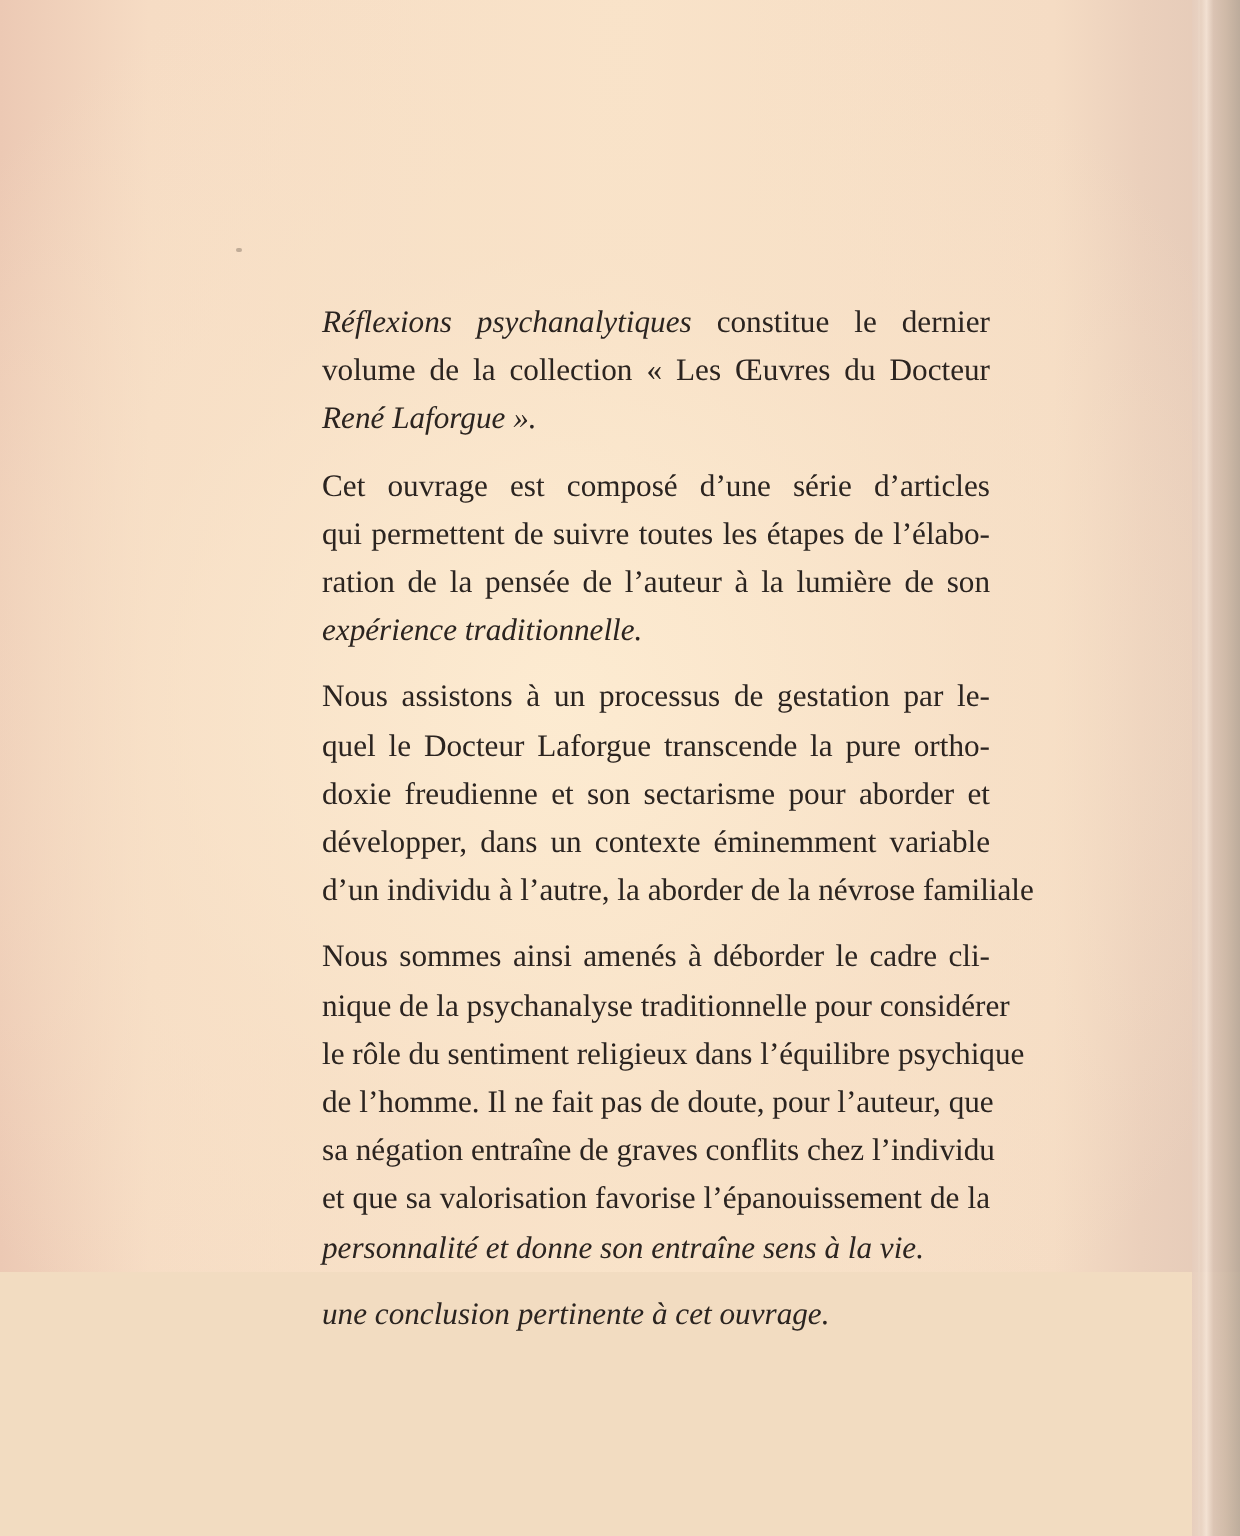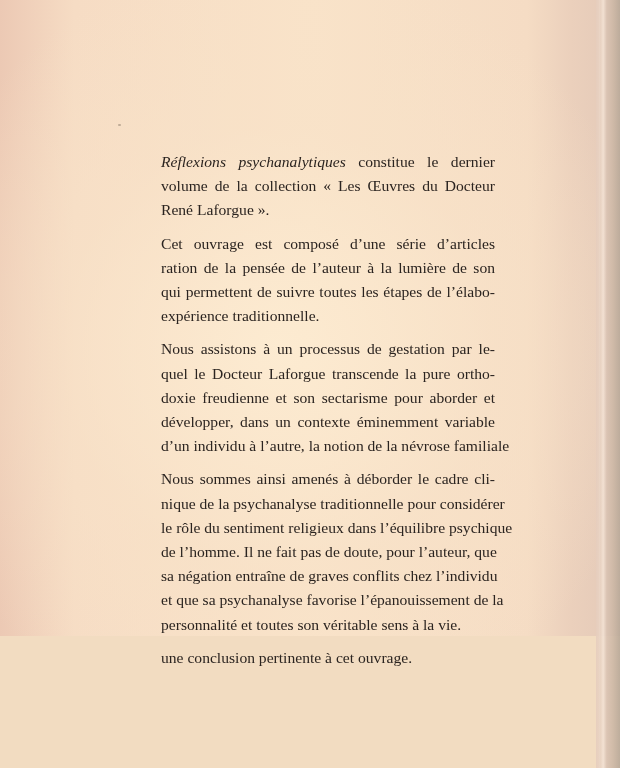"René Laforgue »." .line.last { font-style: none -> italic }
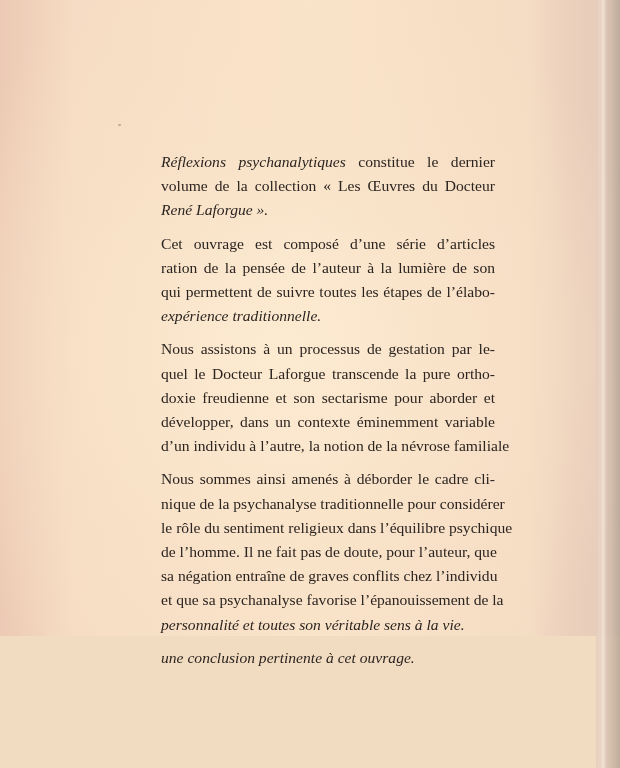"ration de la pensée de" span.line { order: before "qui permettent de suivre toutes" -> after "qui permettent de suivre toutes" }
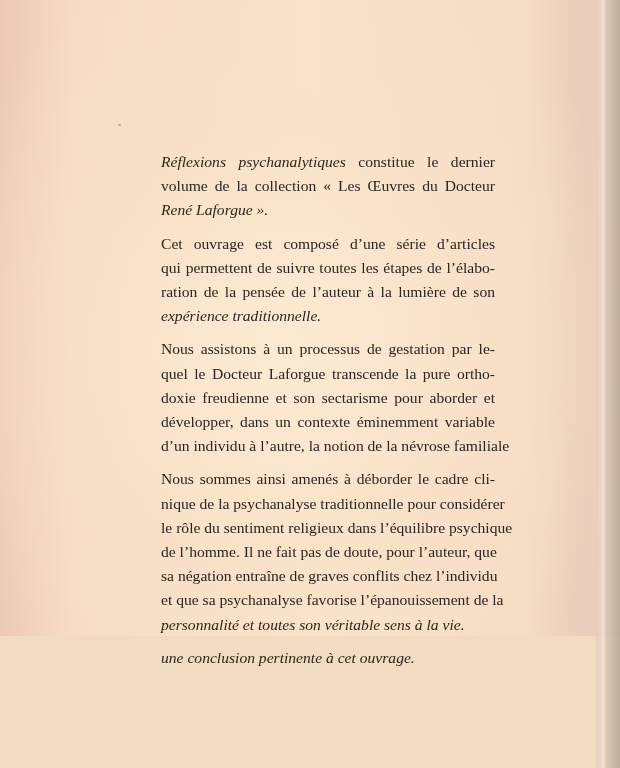"d’un individu à l’autre, la" span.line { text: notion -> aborder }
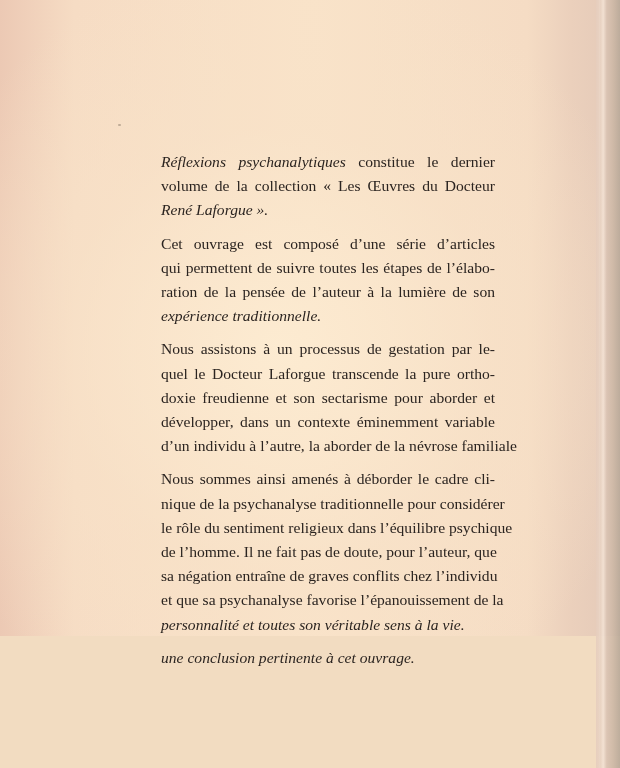"et que sa psychanalyse favorise" span.line { text: psychanalyse -> valorisation }
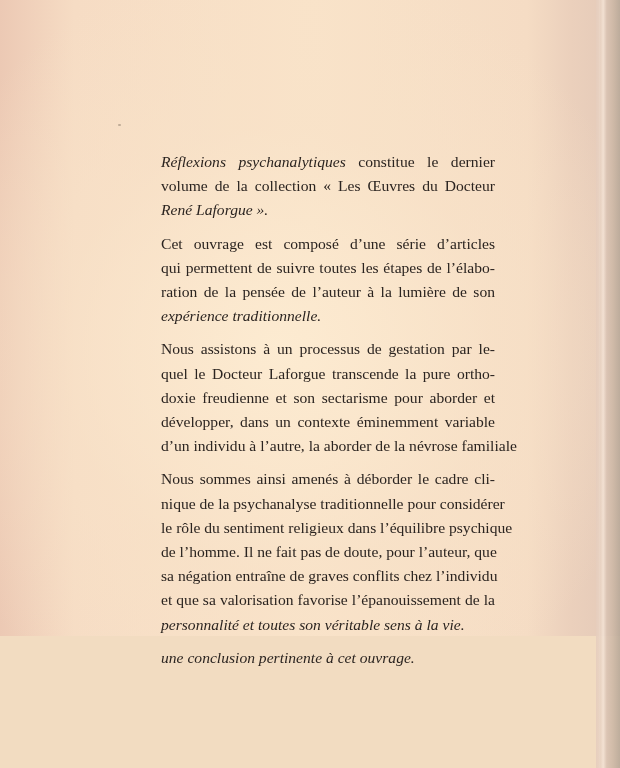"personnalité et toutes son véritable" span.line { text: toutes son véritable -> donne son entraîne }
